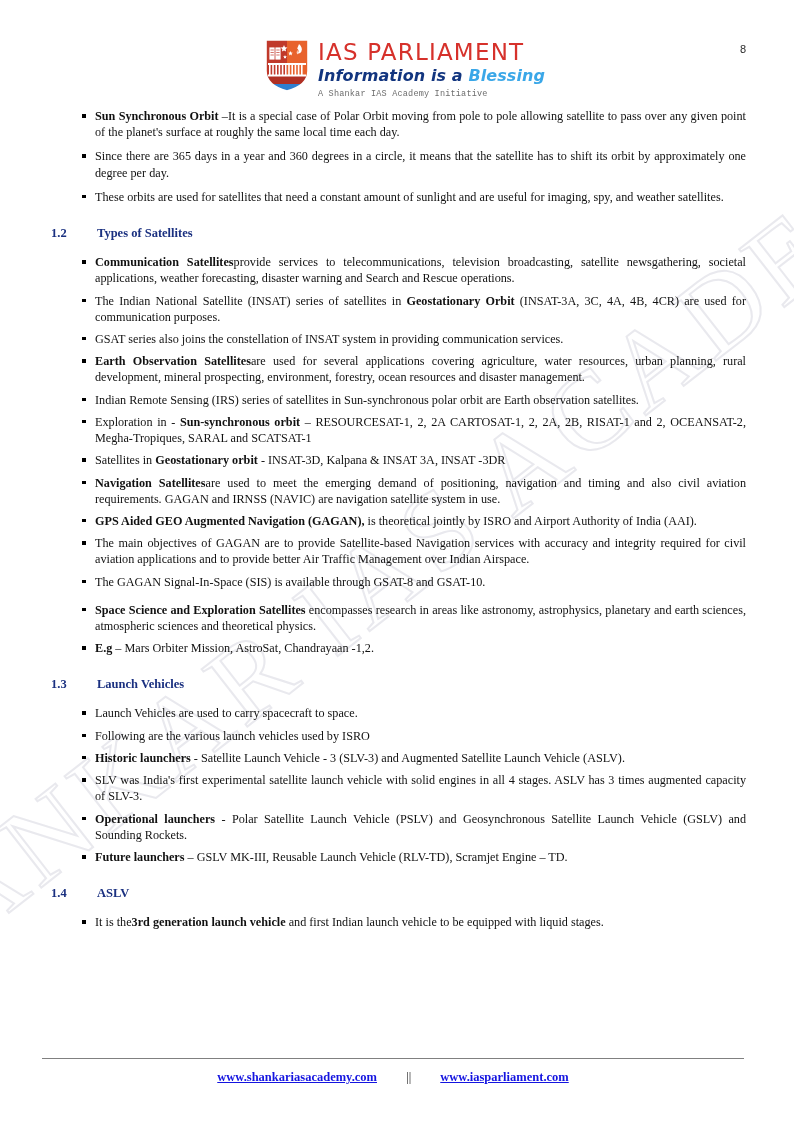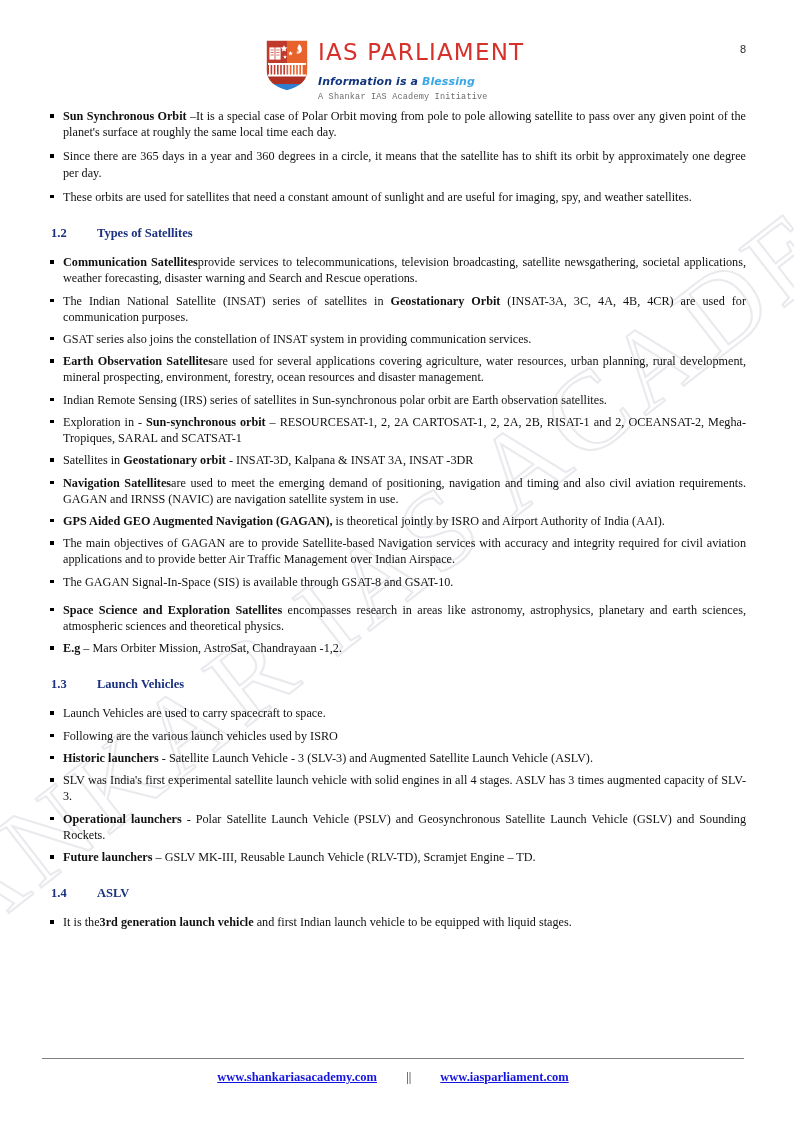"Information is a Blessing" .logo-tagline { font-size: 11px -> 16px; margin-top: 12px -> 4px }
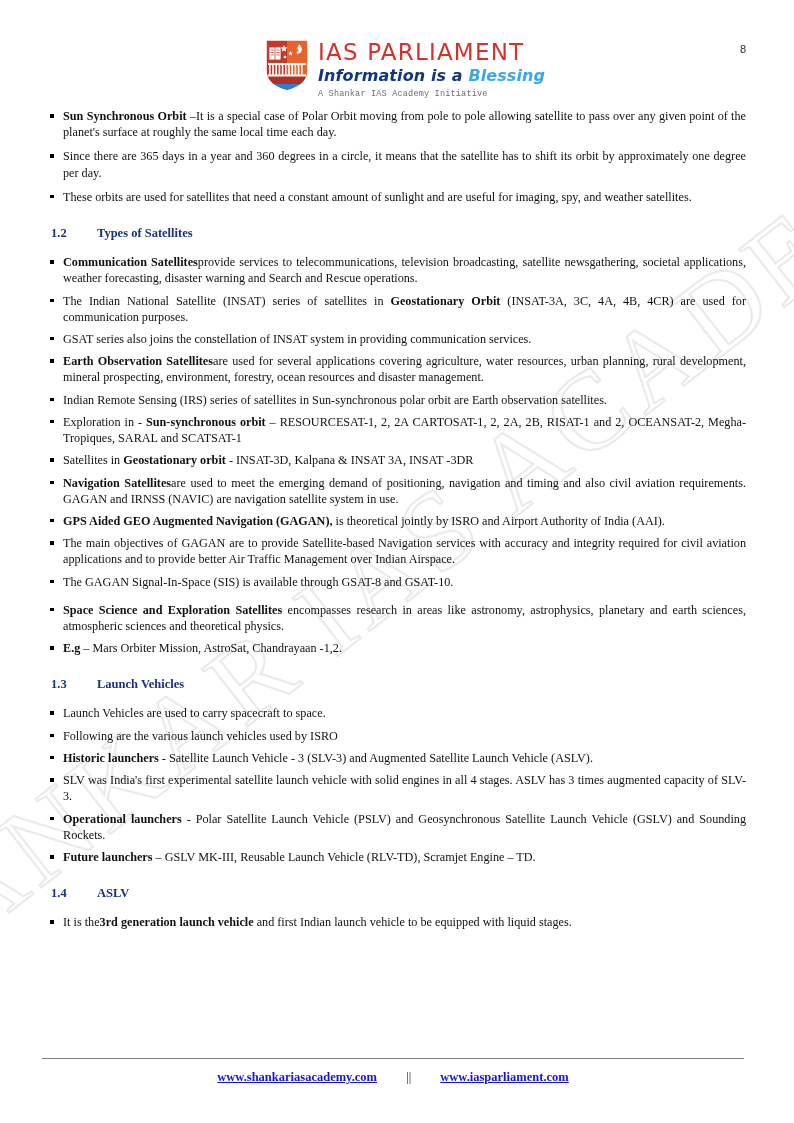"Sun Synchronous Orbit –It is" li.bullet { margin: 0 48px 0 63px -> 0 48px 0 95px }
